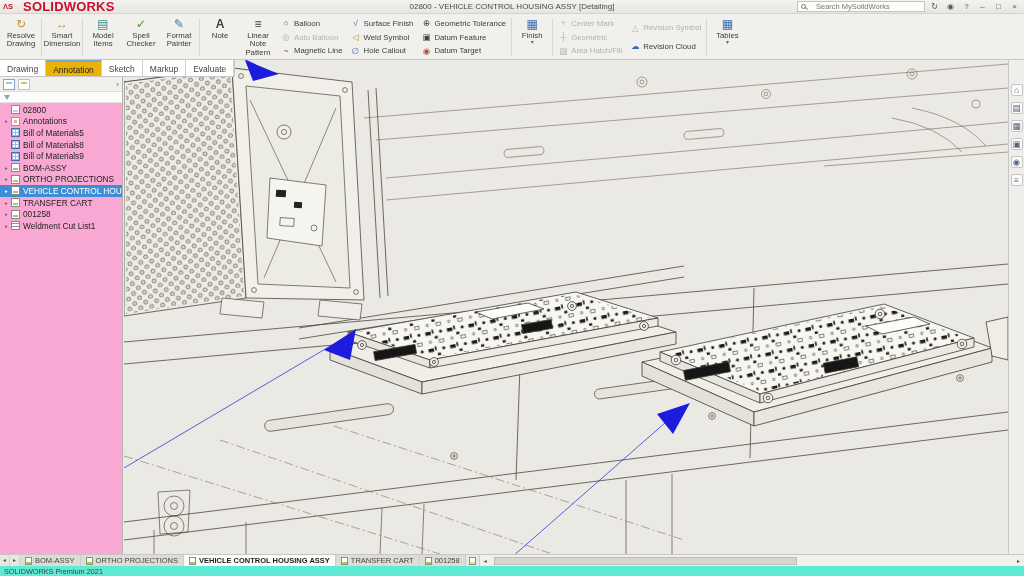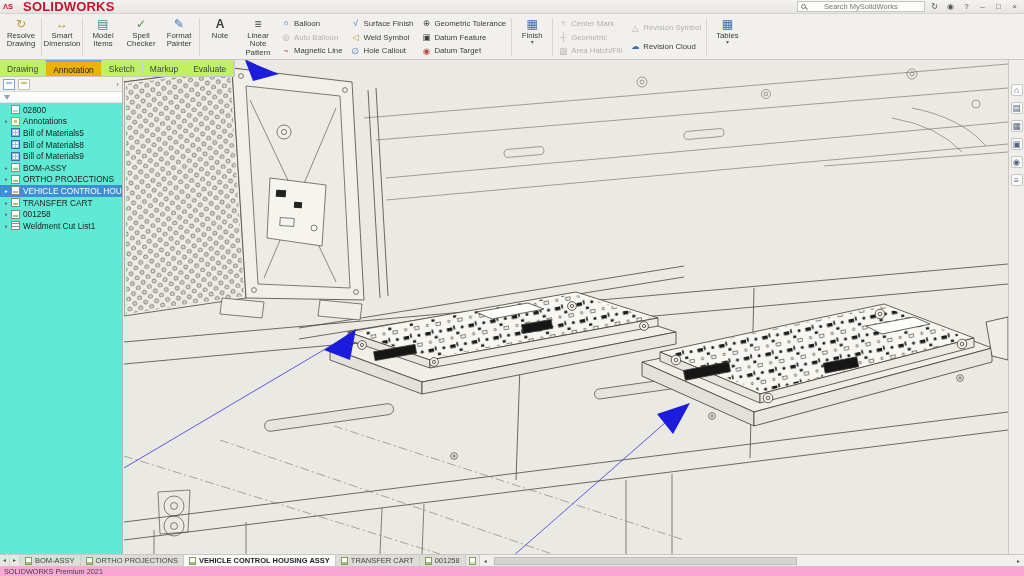"02800 - VEHICLE CONTROL HOUSING" div.win-title { html: none -> <div>02800 - VEHICLE CONTROL HOUSING ASSY [Detailing]</div> }
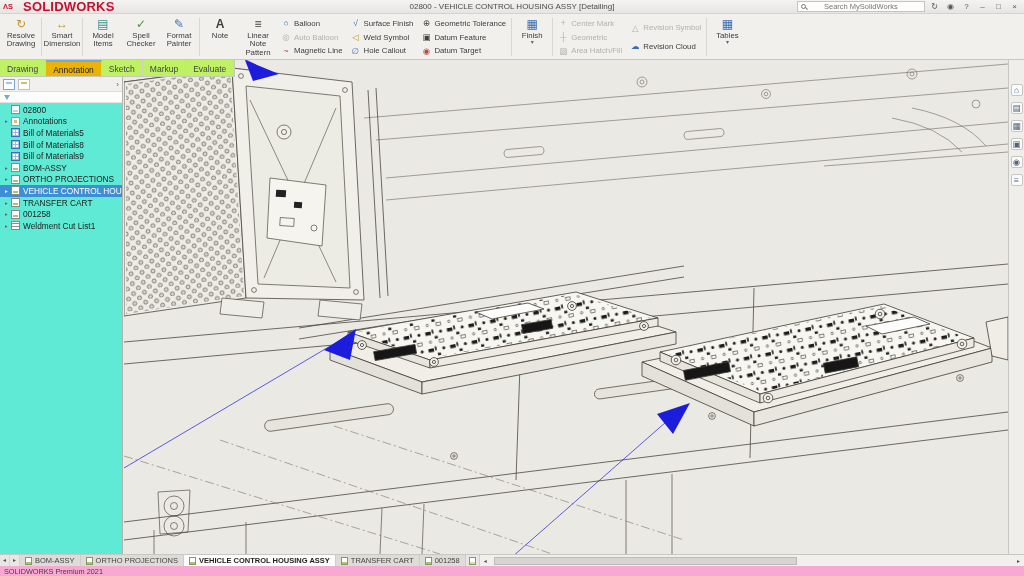"Search MySolidWorks" .search { gap: 18px -> 10px }
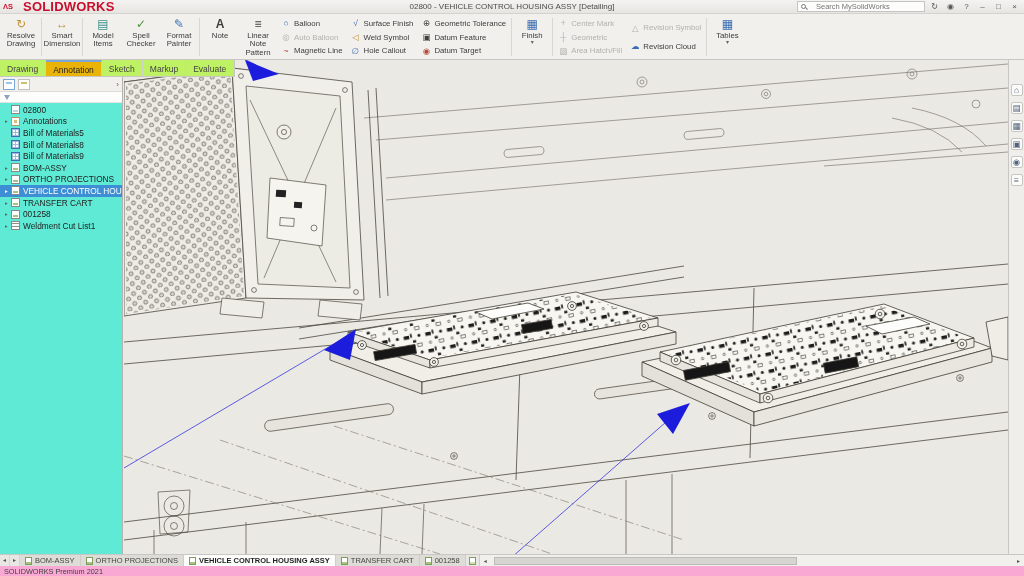"Drawing" .ctab { background: #bef264 -> #ffffff }
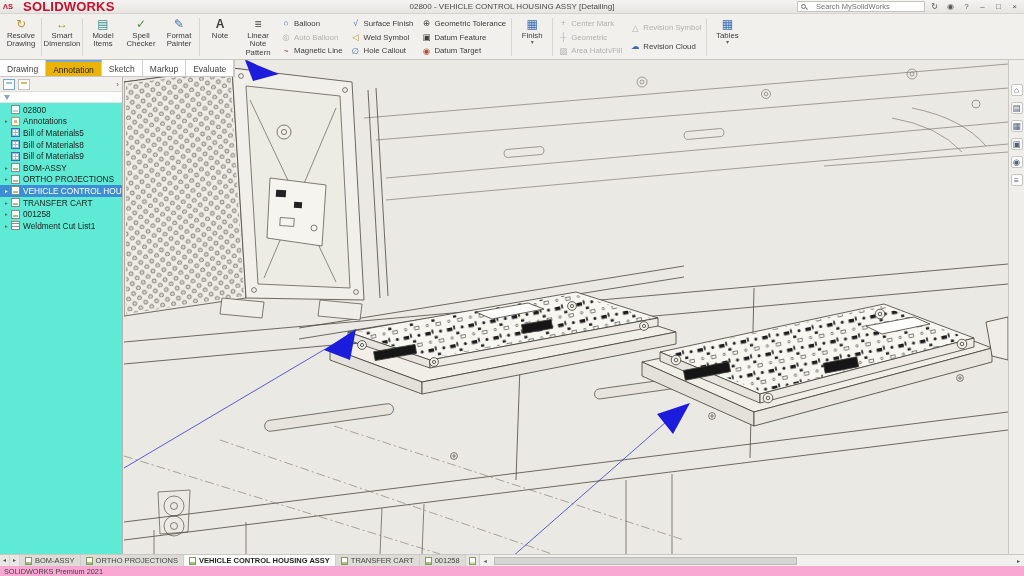"02800" .tree { background: #5eead4 -> #f9a8d4 }
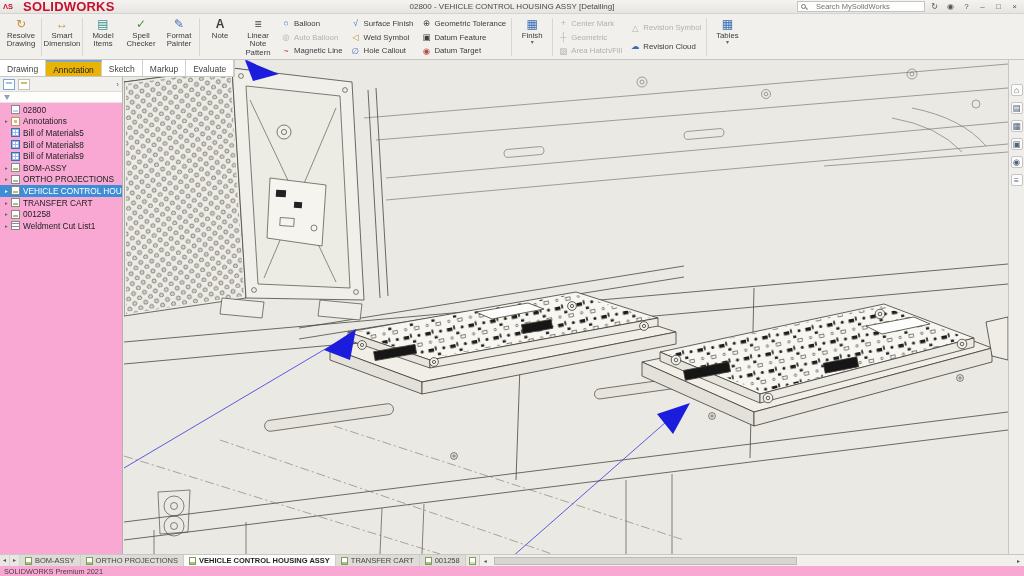"SOLIDWORKS Premium 2021" .statusbar { background: #f9a8d4 -> #5eead4 }
